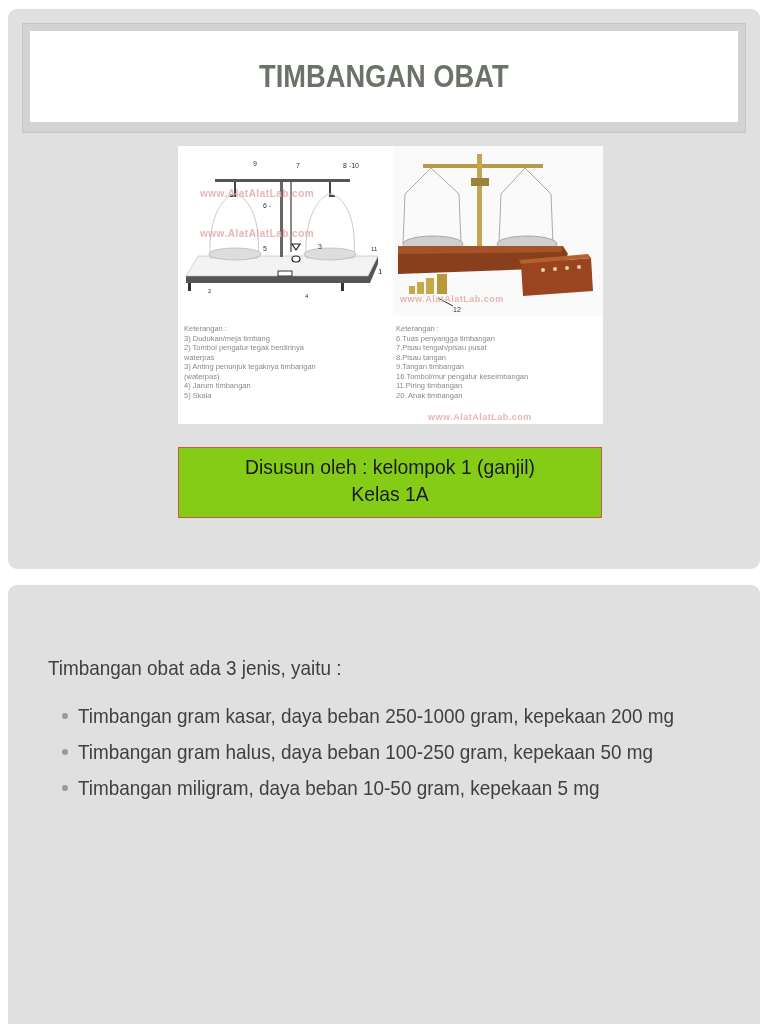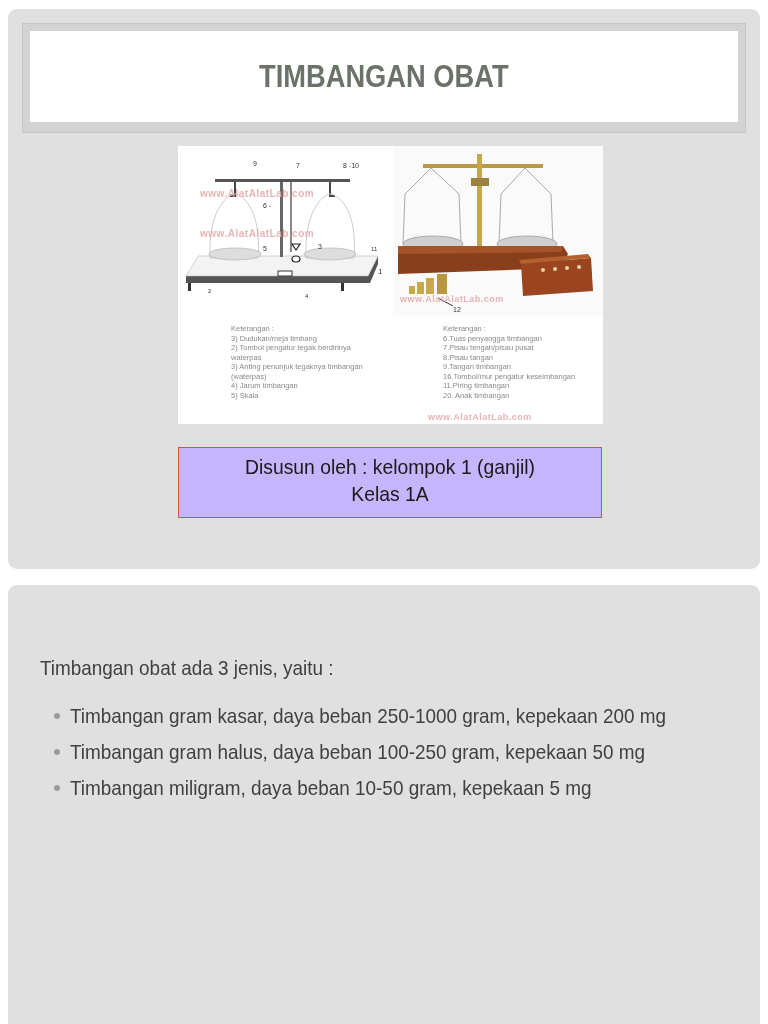"Keterangan :" .legend div { margin-left: 47px -> none }
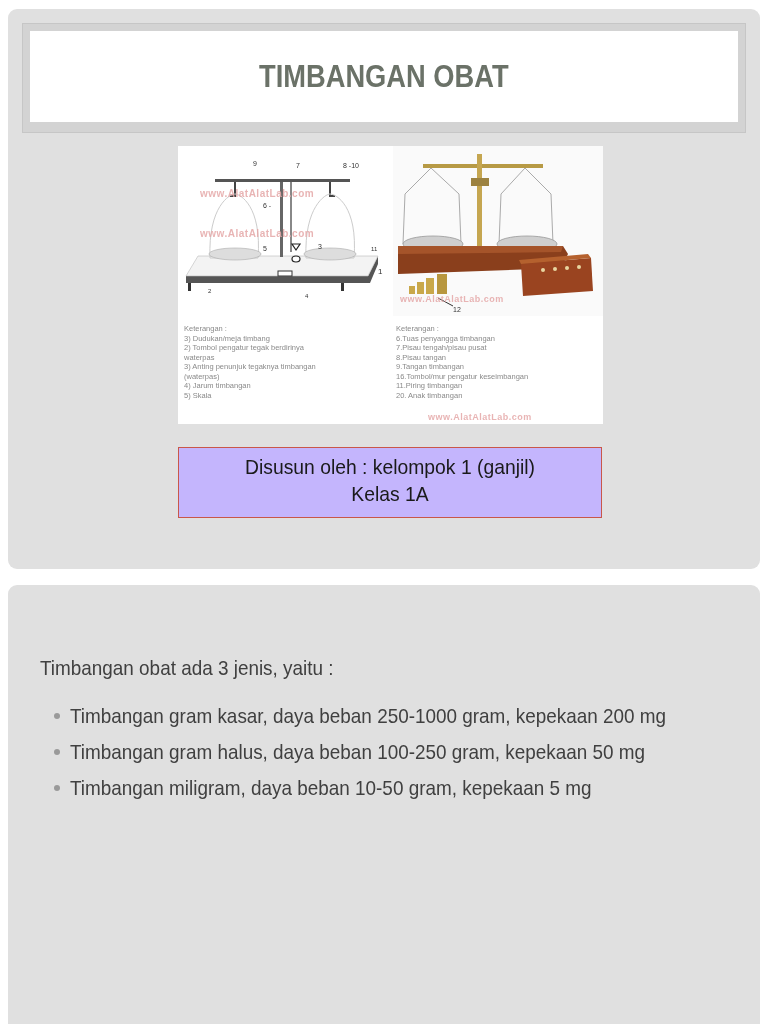"Disusun oleh : kelompok 1" .credits { background: #c4b5fd -> #84cc16 }
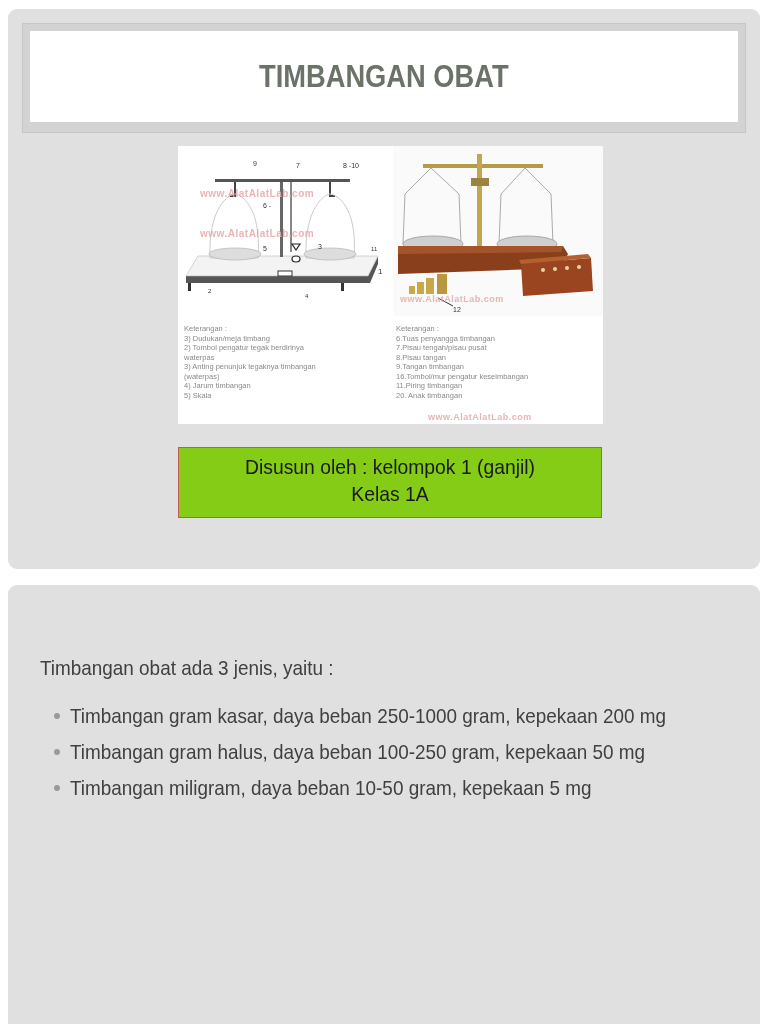"Timbangan obat ada 3 jenis," .content { left: 32px -> 40px }
